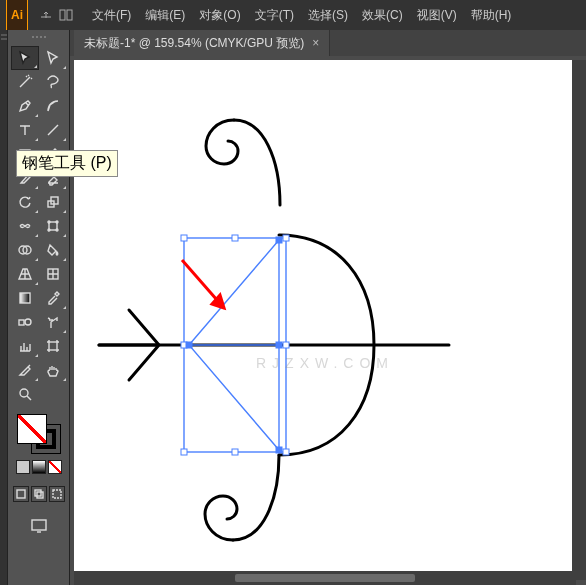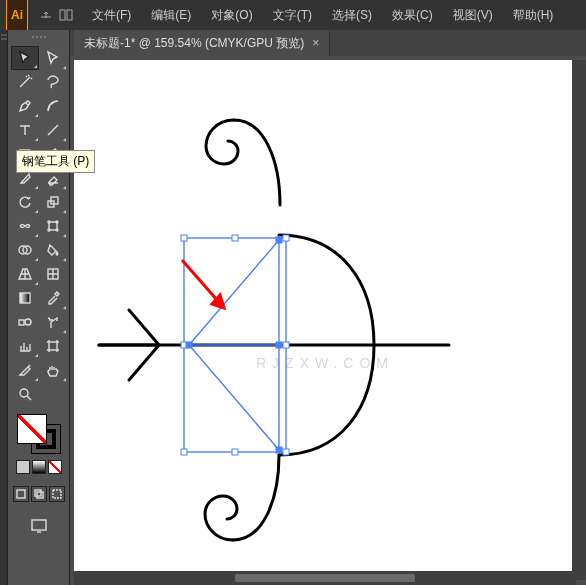"文件(F)" .menubar { gap: 8px -> 2px }
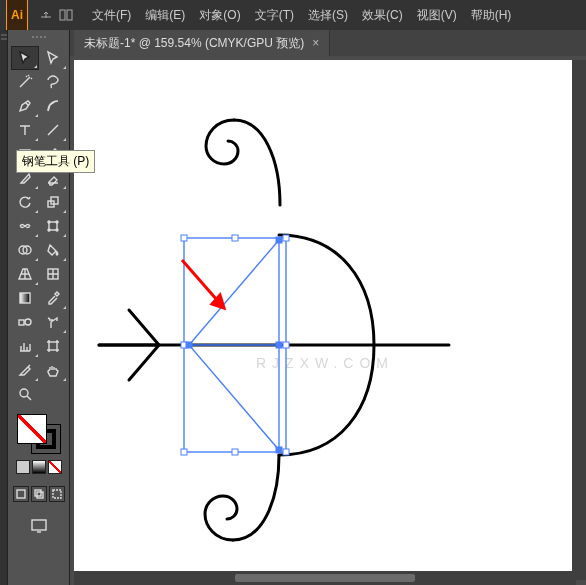"钢笔工具 (P)" .tooltip { font-size: 12px -> 16px }
